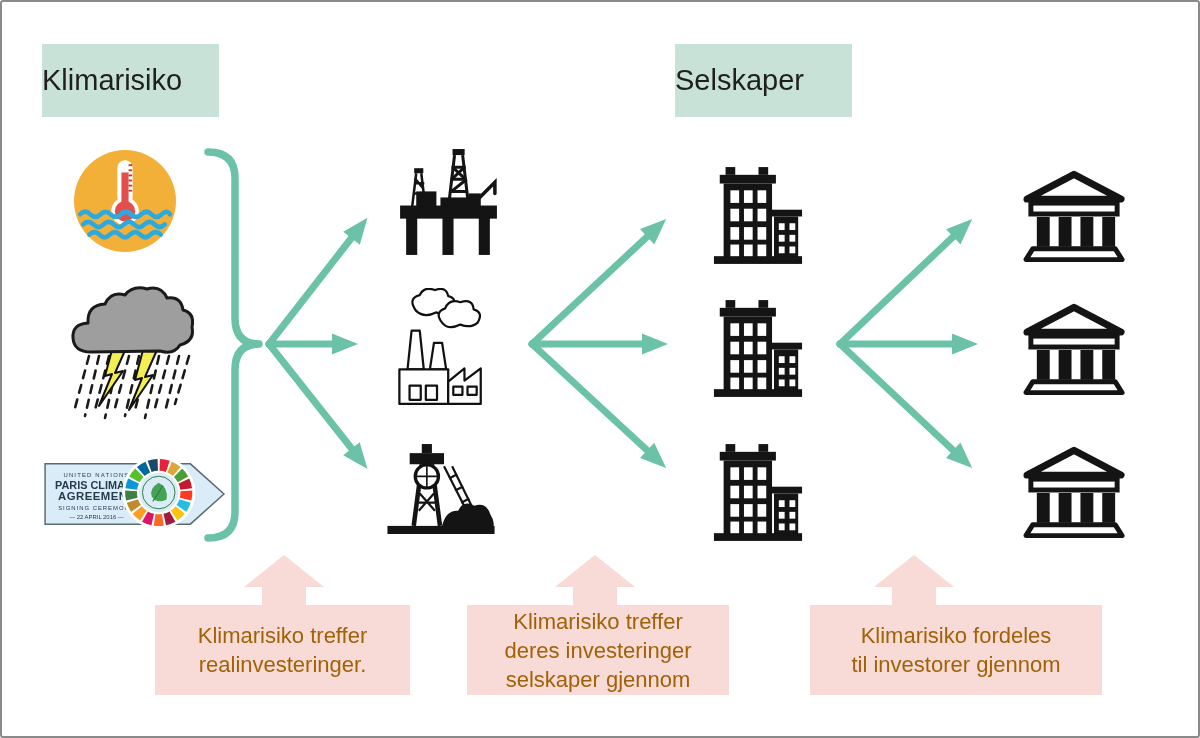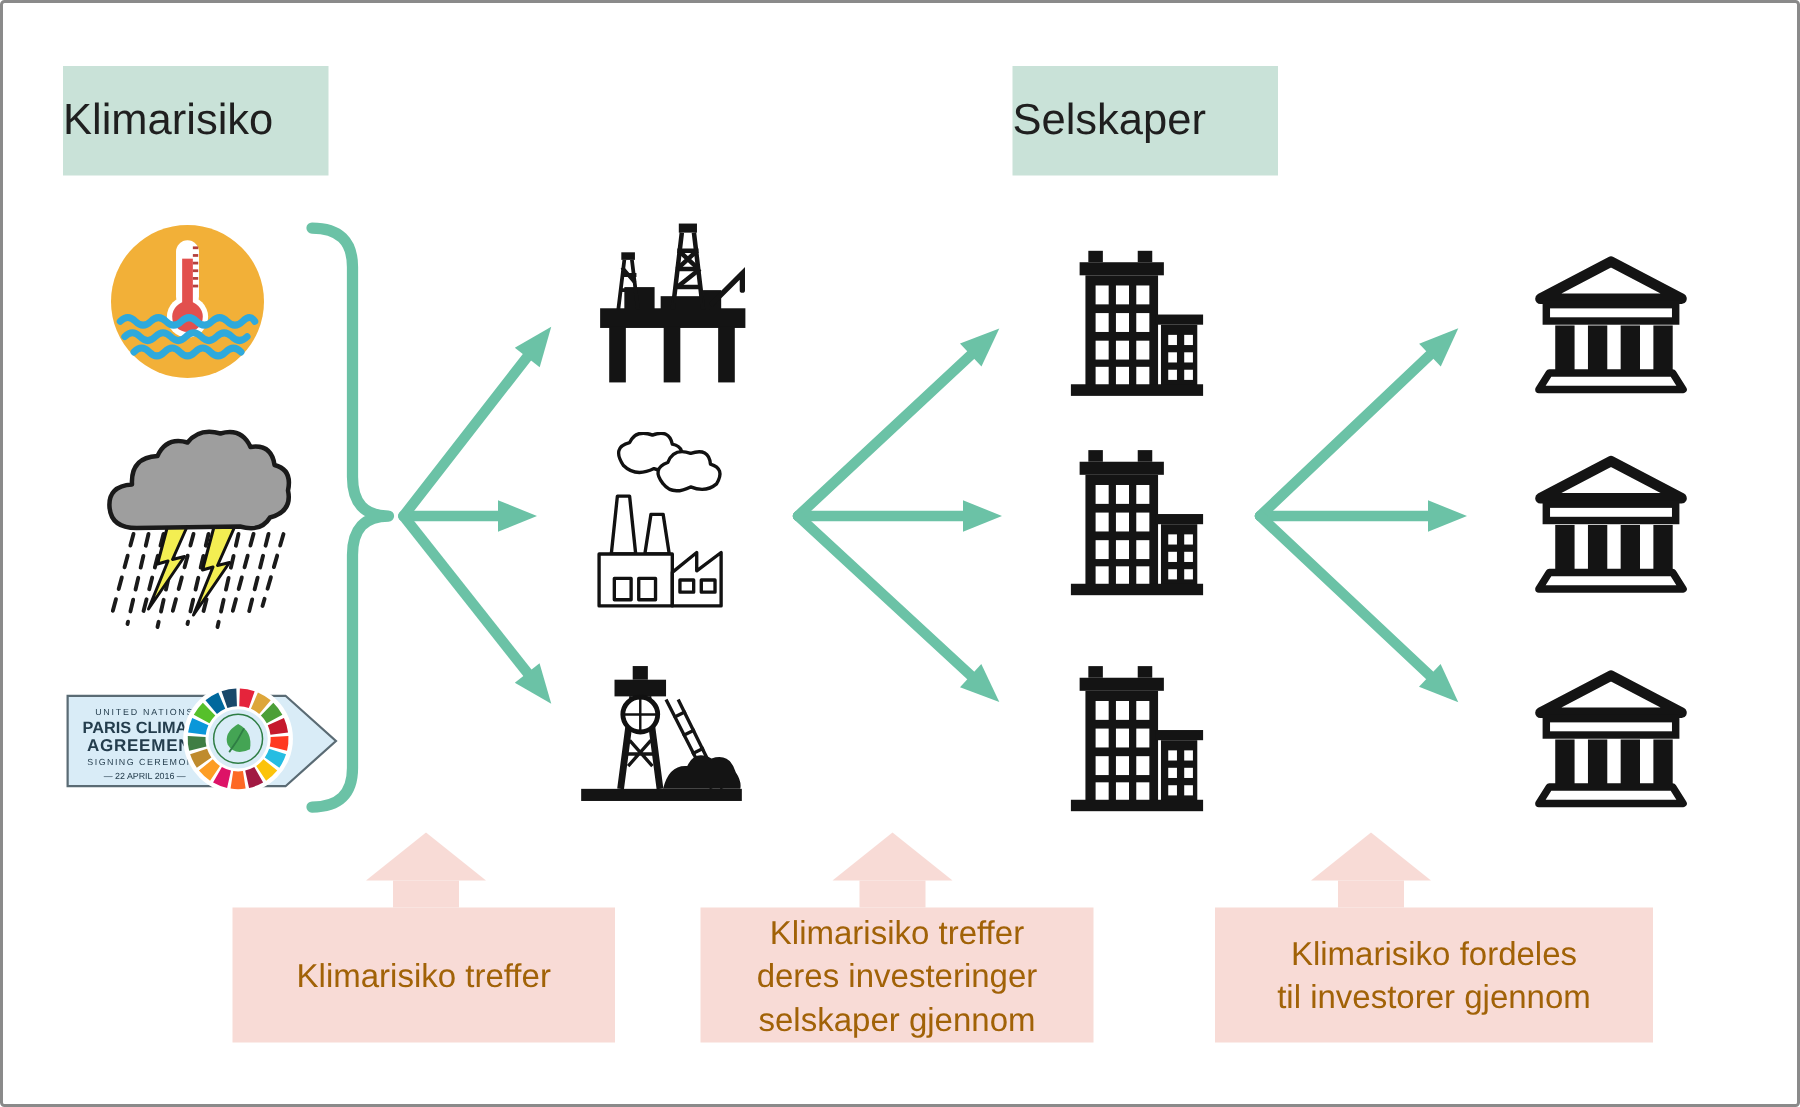"realinvesteringer." span { html: none -> <span>realinvesteringer.</span> }
